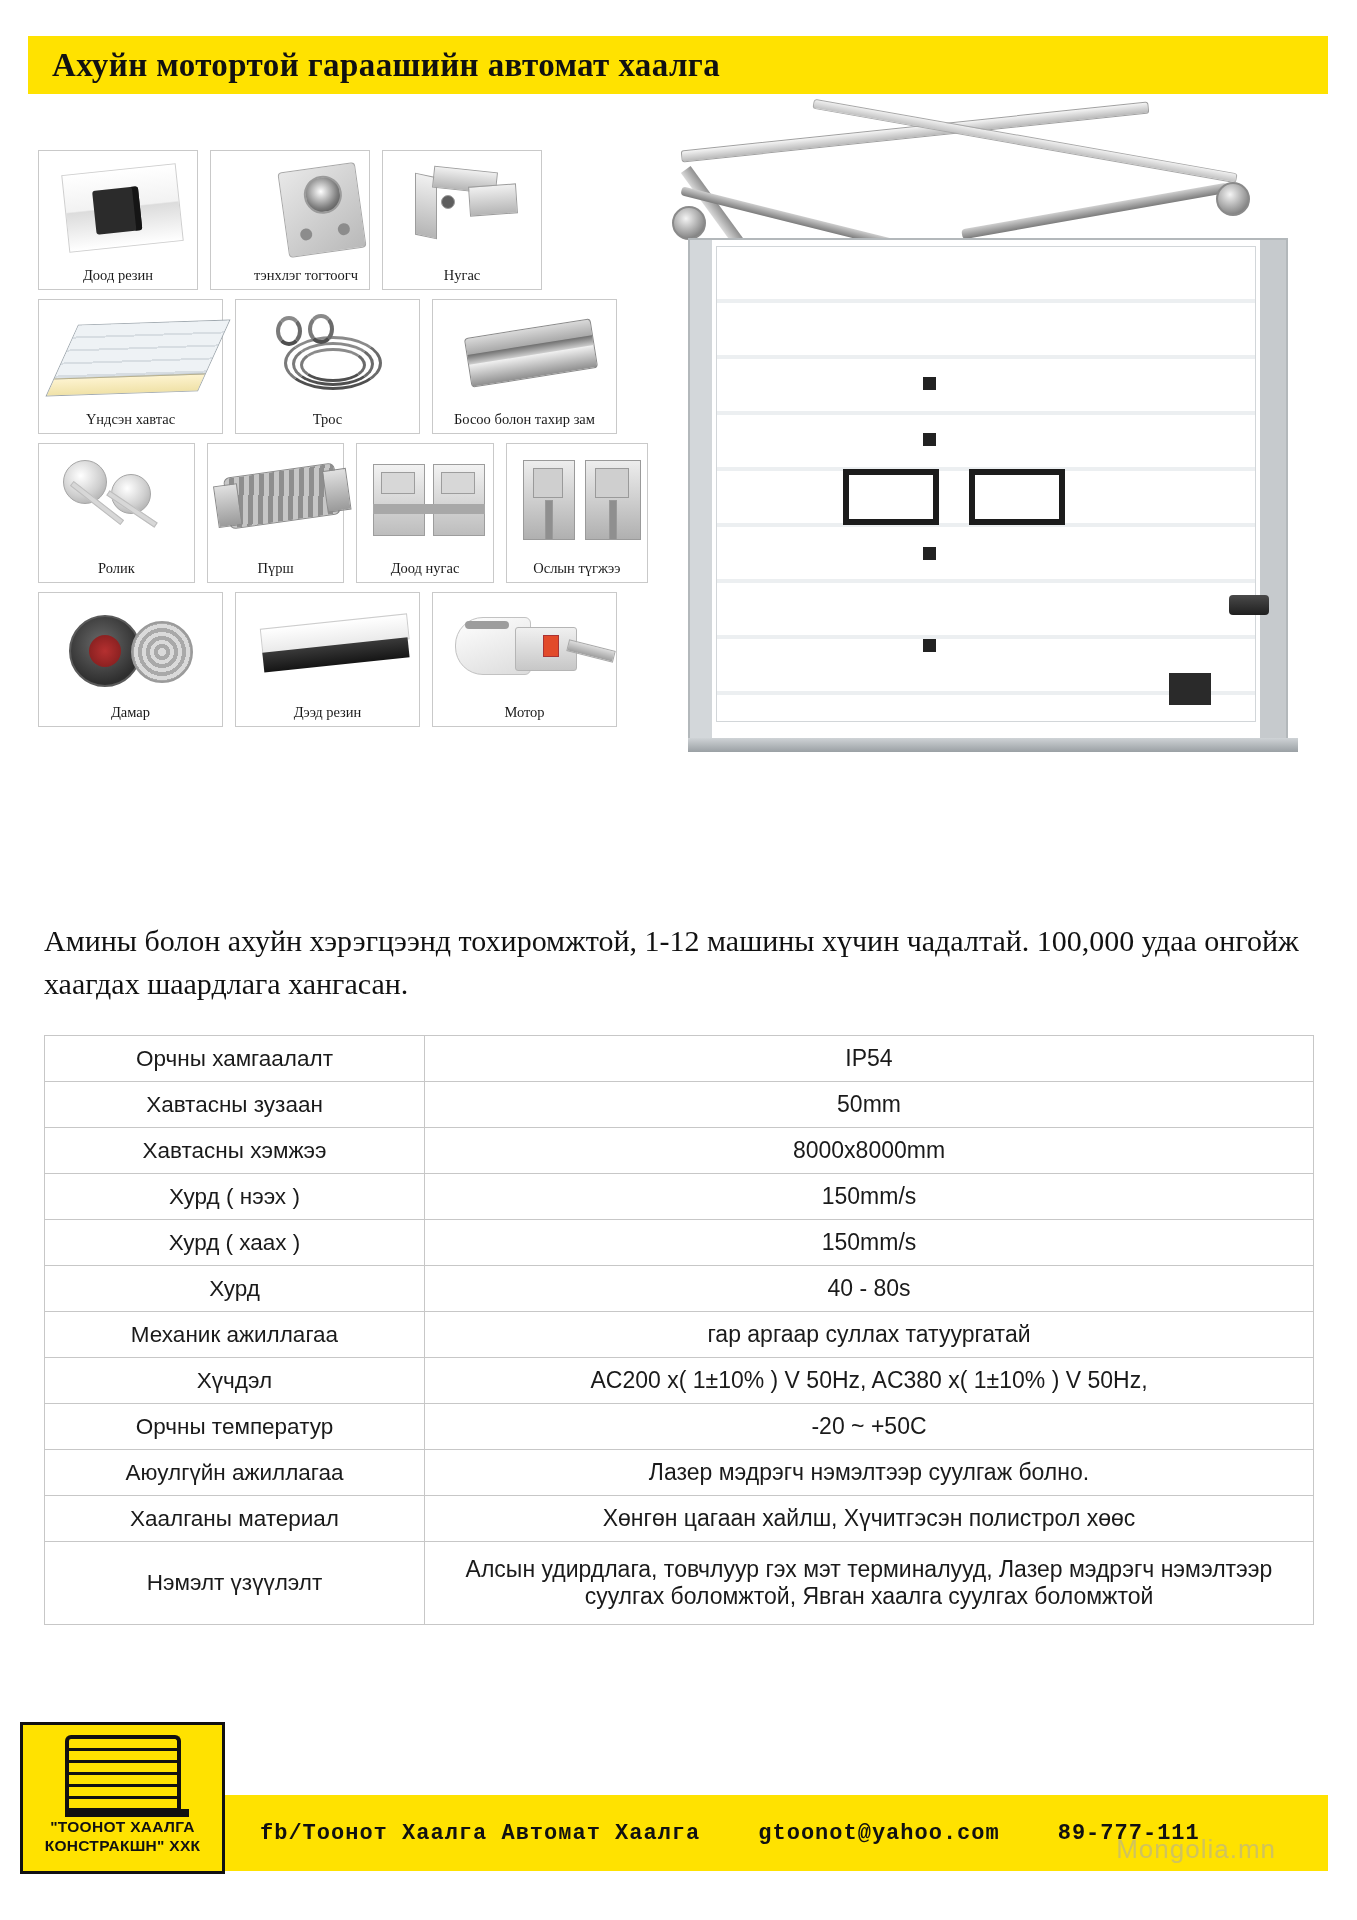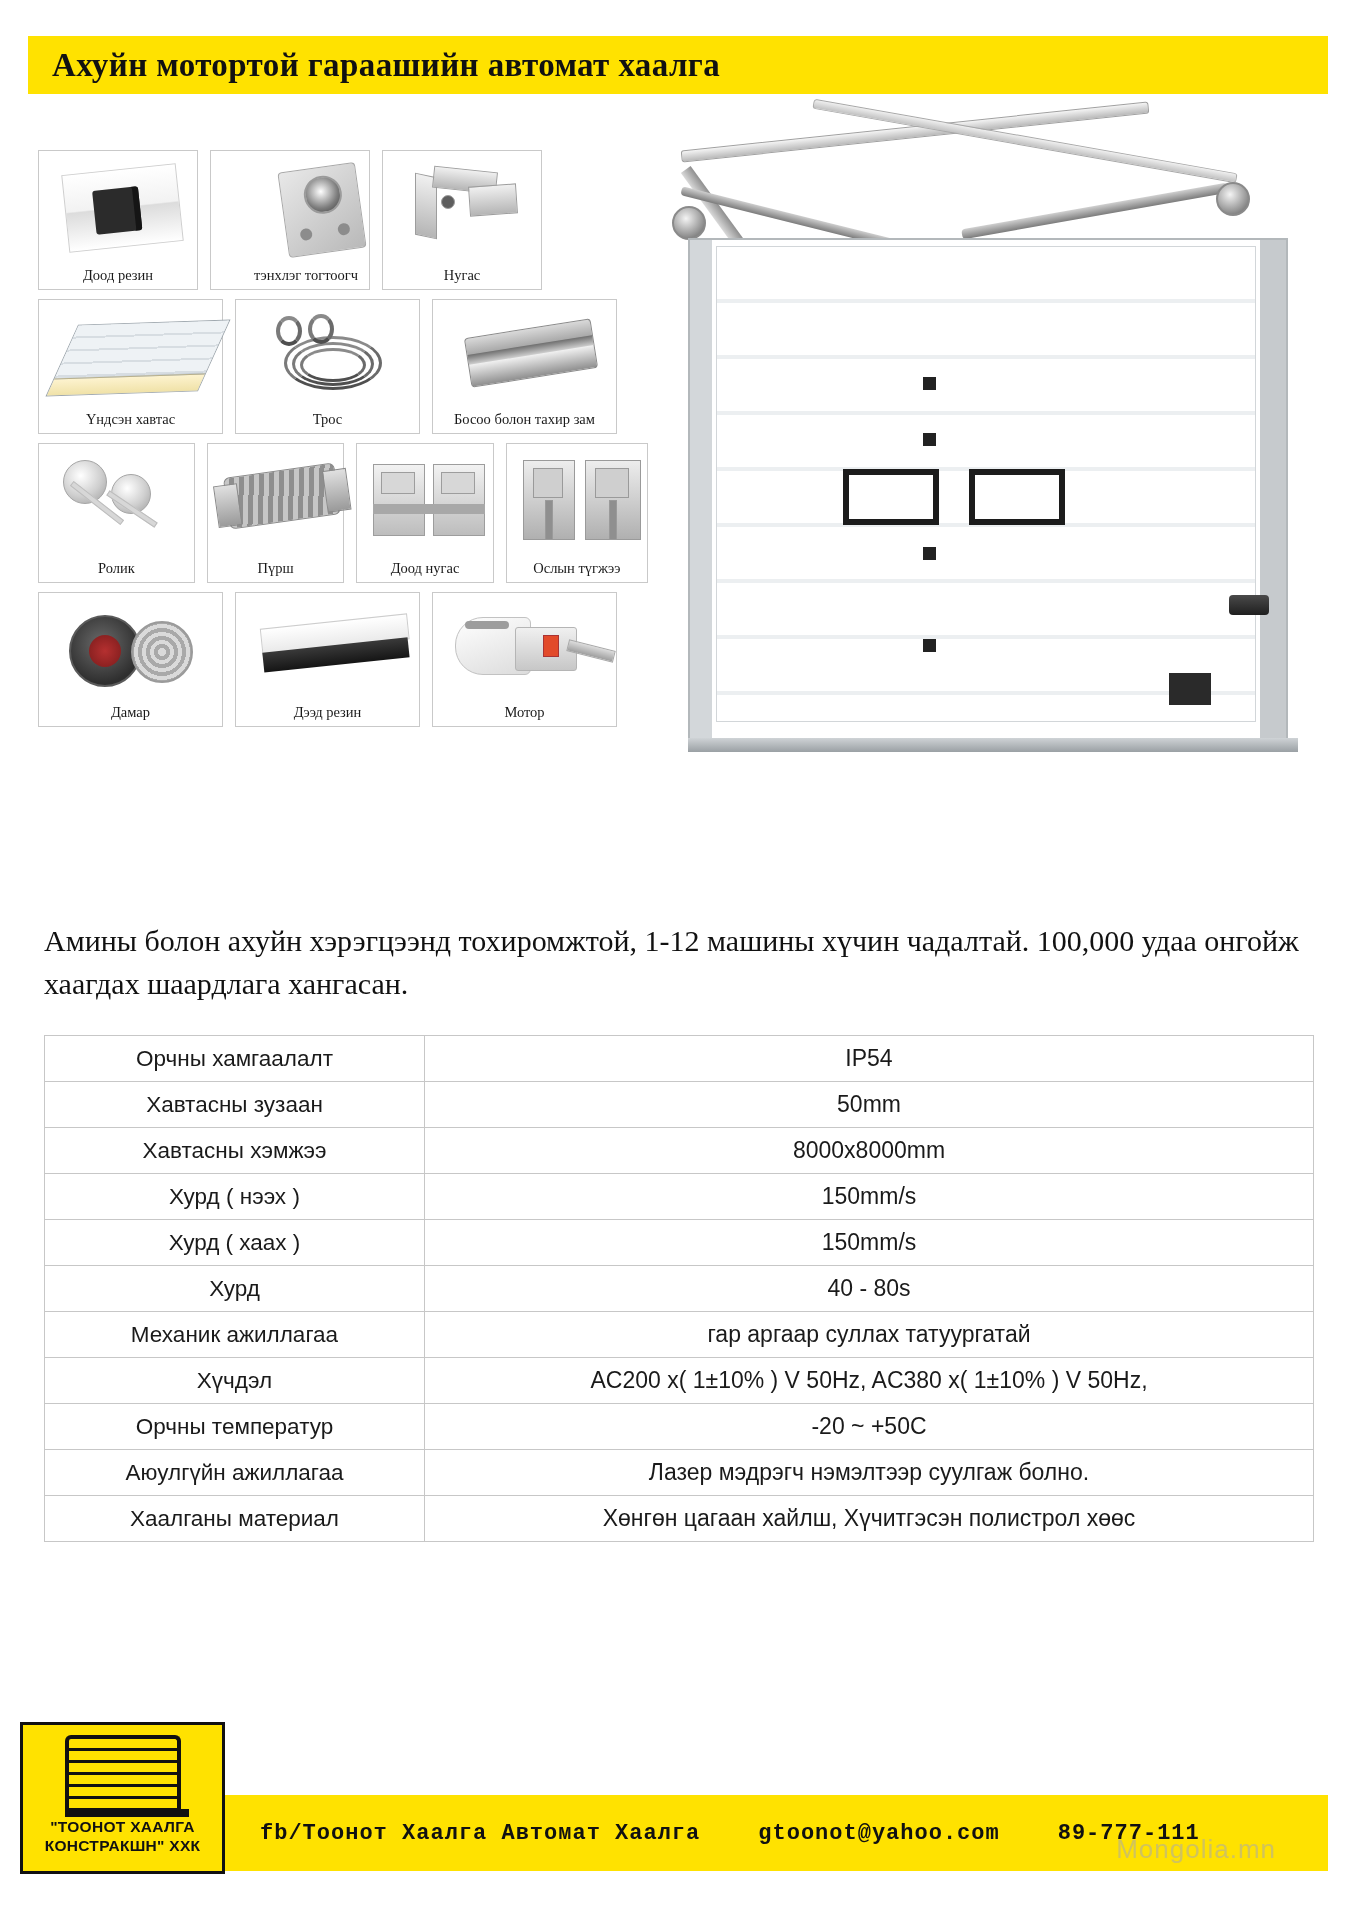"Нэмэлт үзүүлэлт" tr.tall { html: none -> <tr> <td>Нэмэлт үзүүлэлт</td> <td>Алсын удирдлага, товчлуур гэх мэт терминалууд, Лазер мэдрэгч нэмэлтээр суулгах боломжтой, Явган хаалга суулгах боломжтой</td> </tr> }
